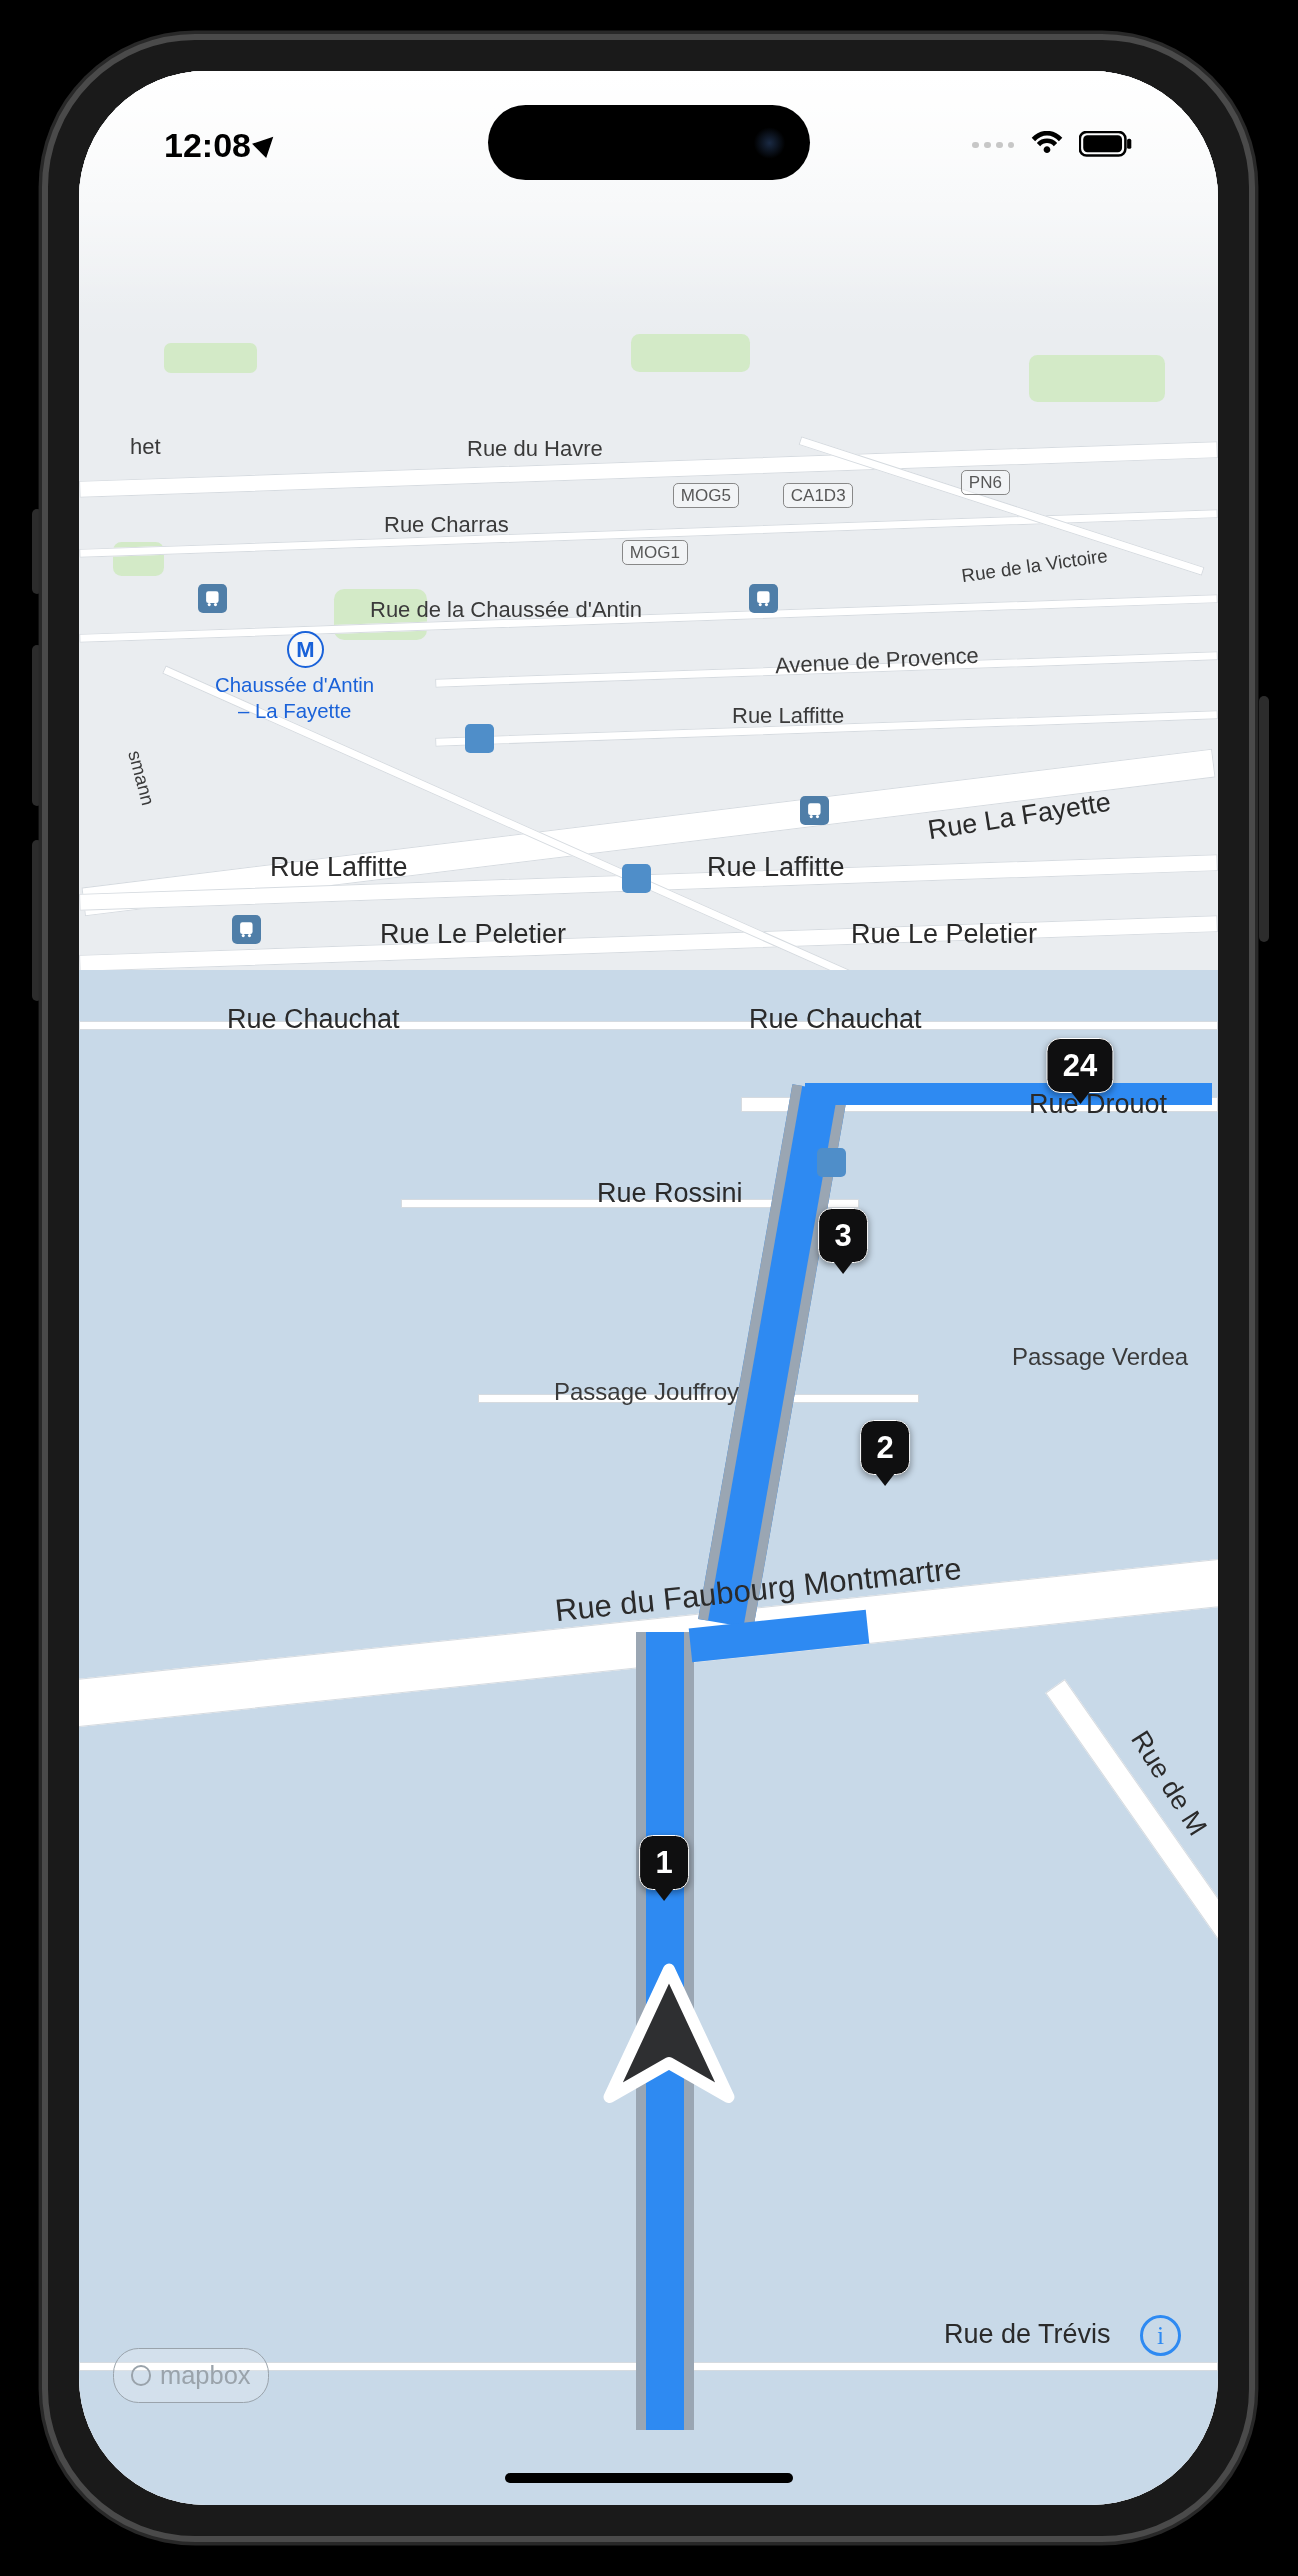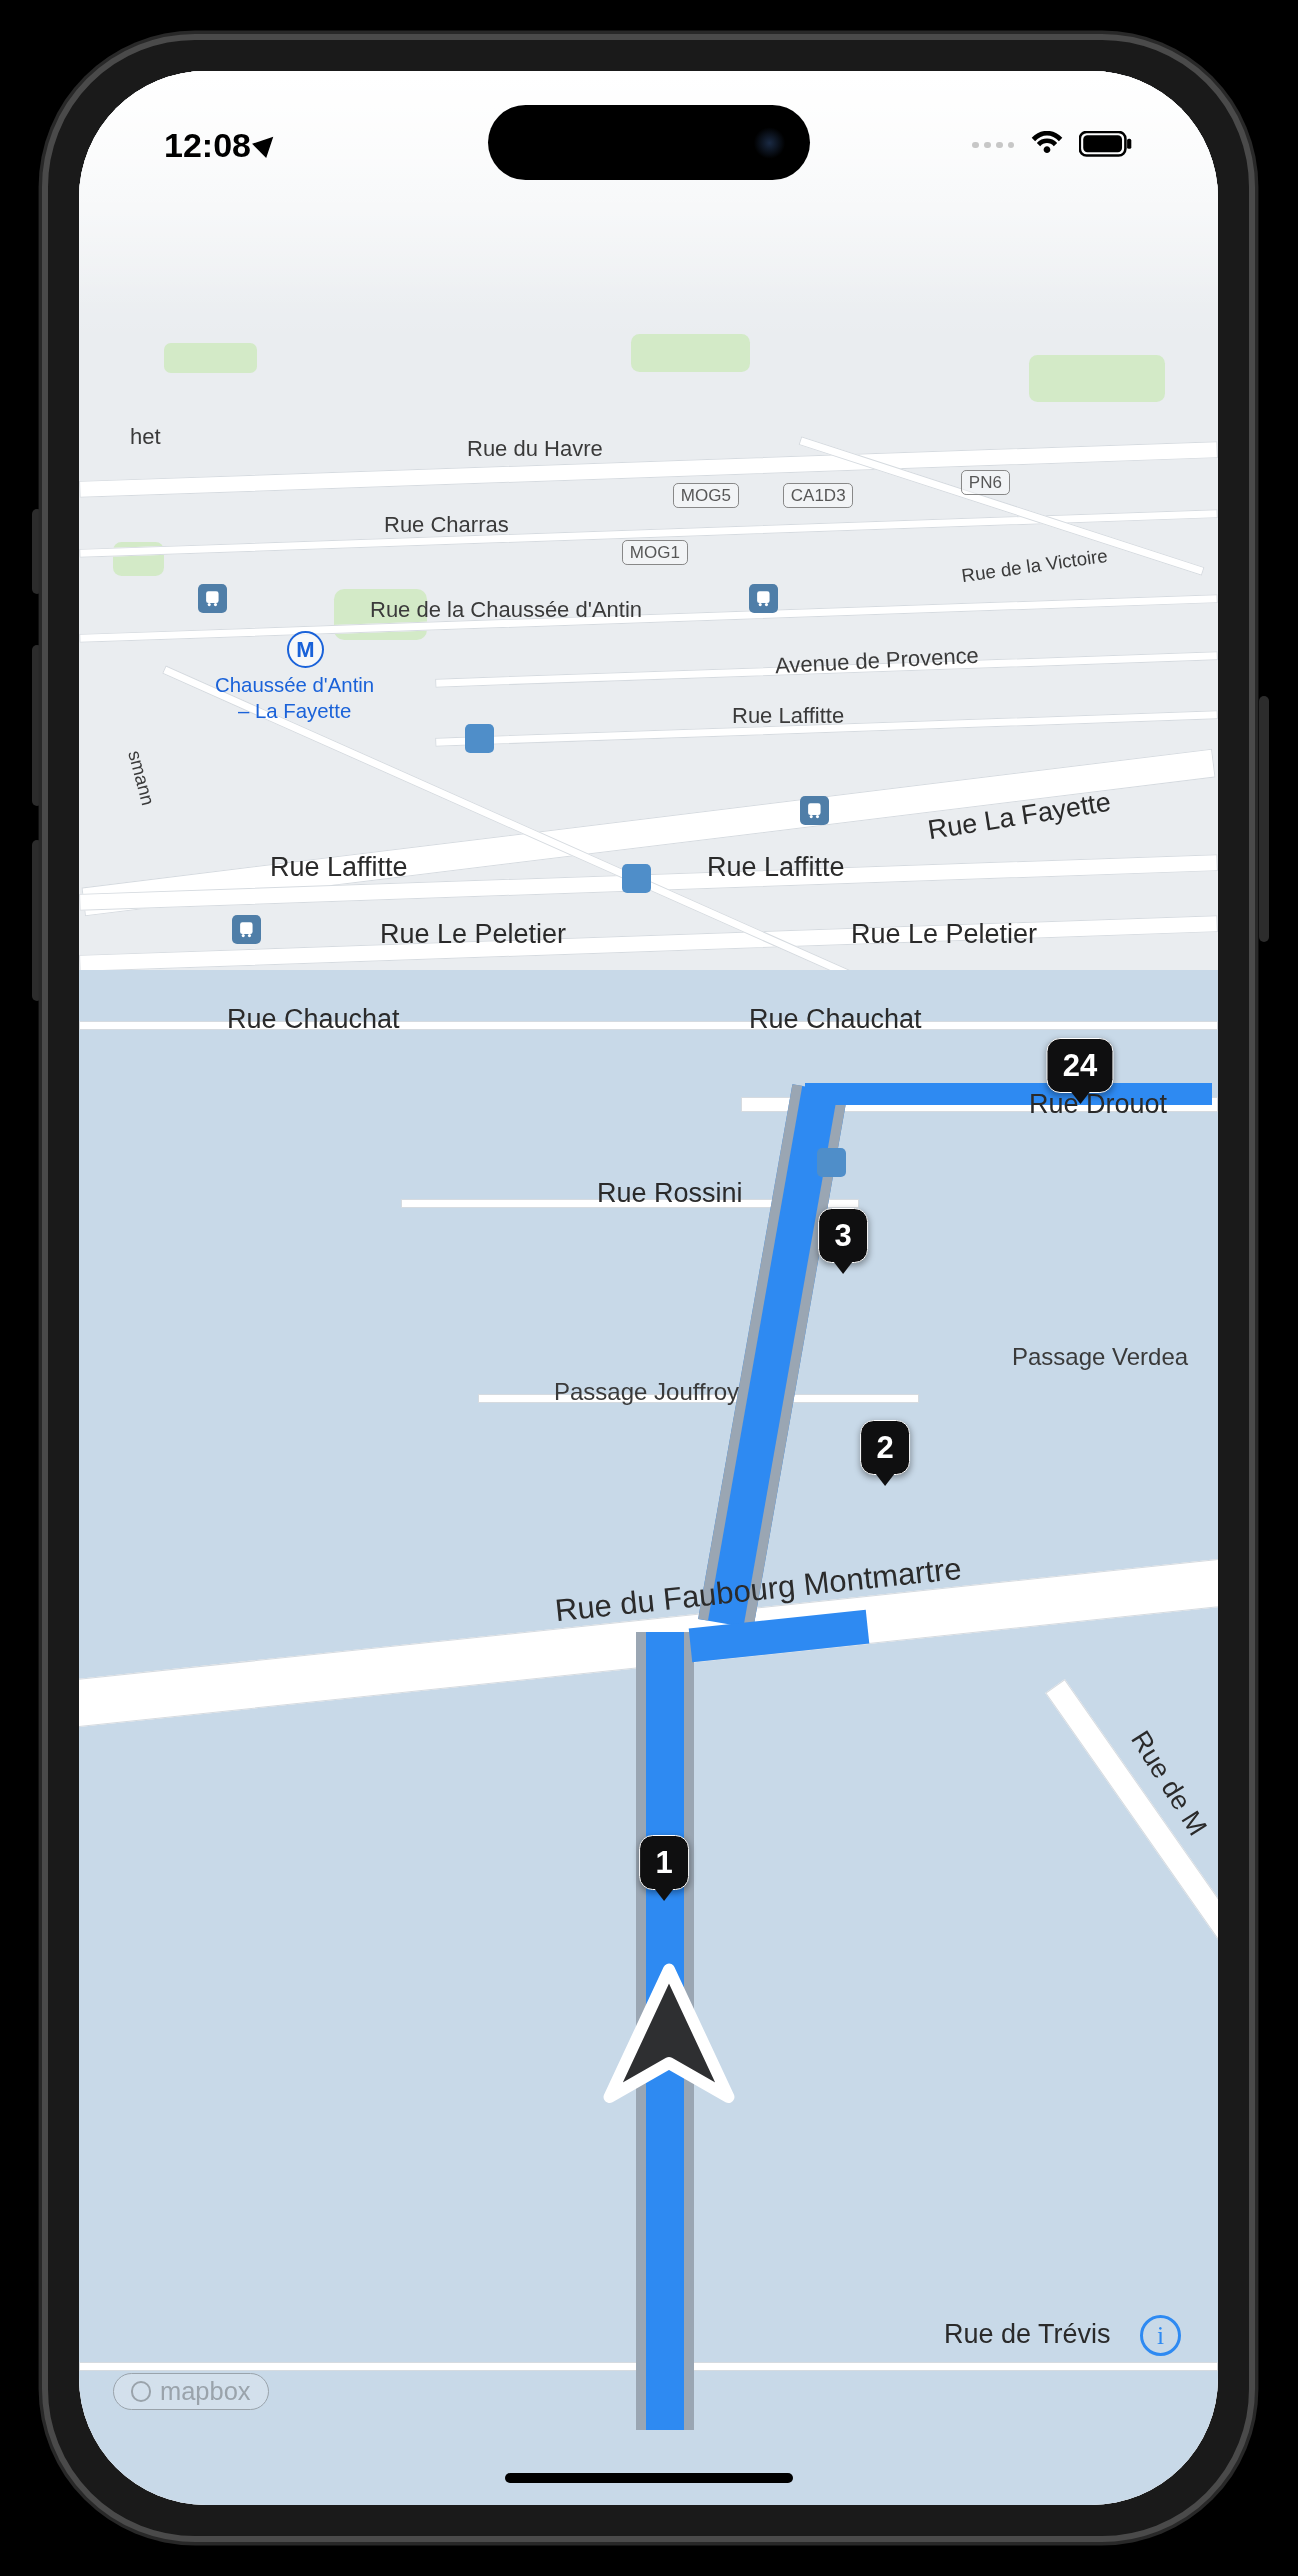"het" span.street-label { top: 353px -> 363px }
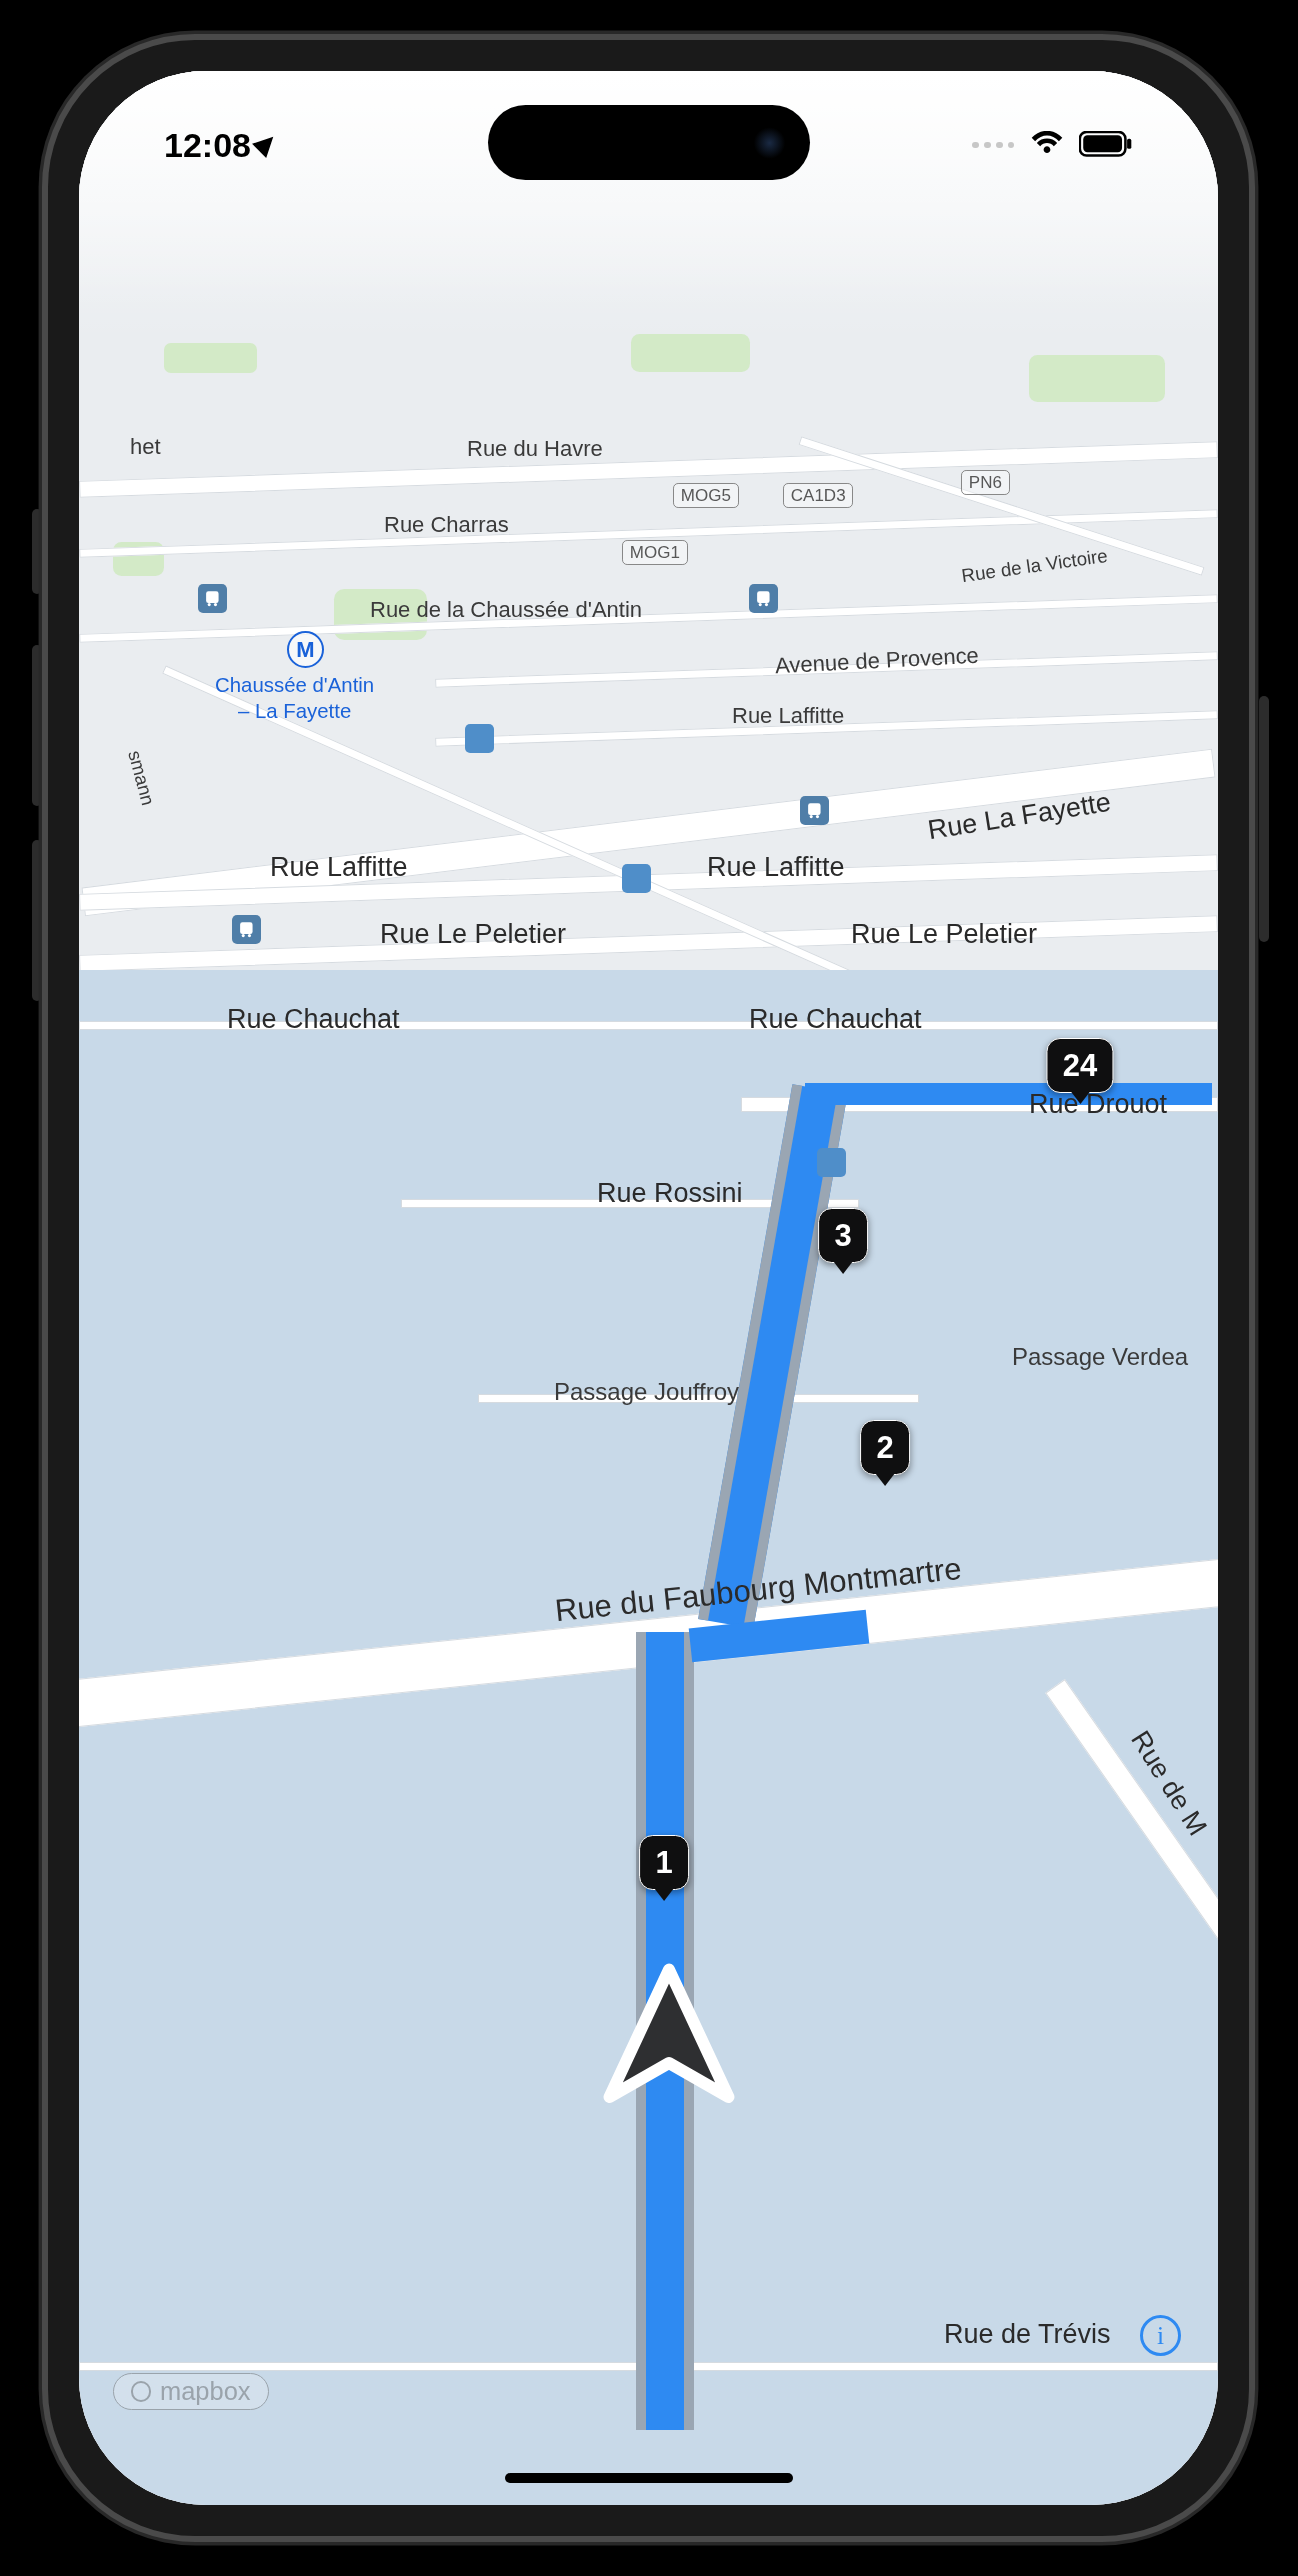"mapbox" .attrib { bottom: 95px -> 102px; padding: 3px 17px -> 12px 17px }
